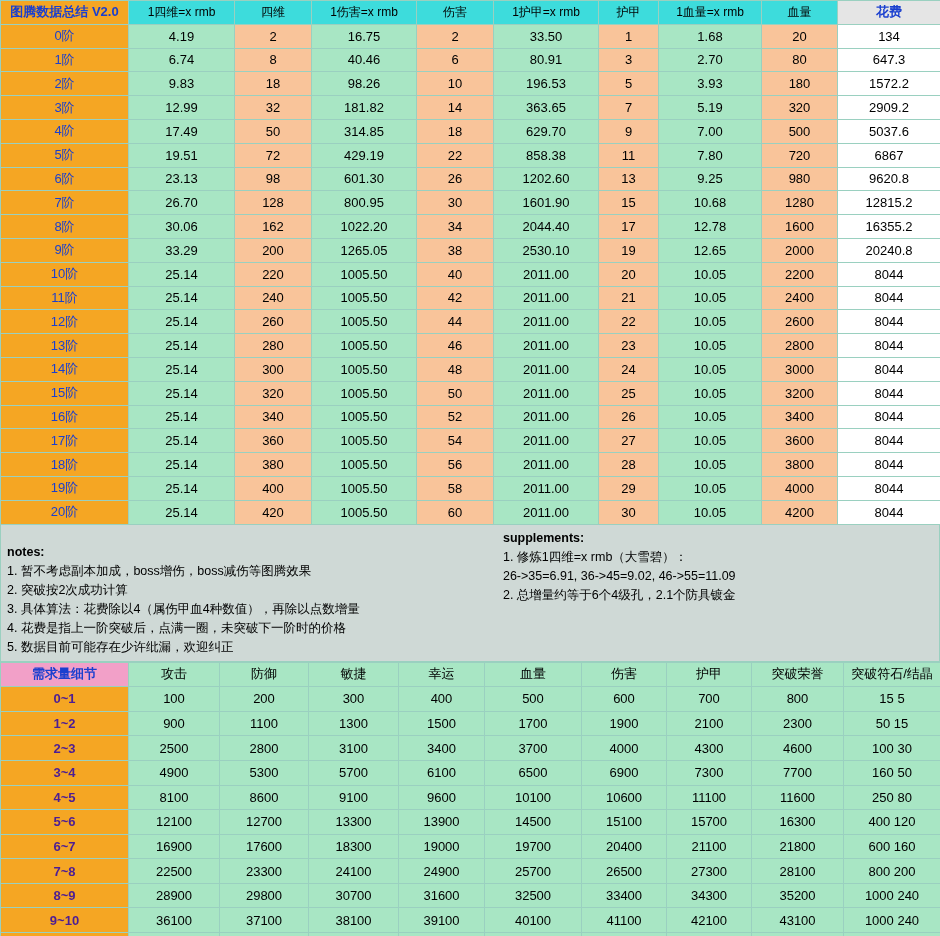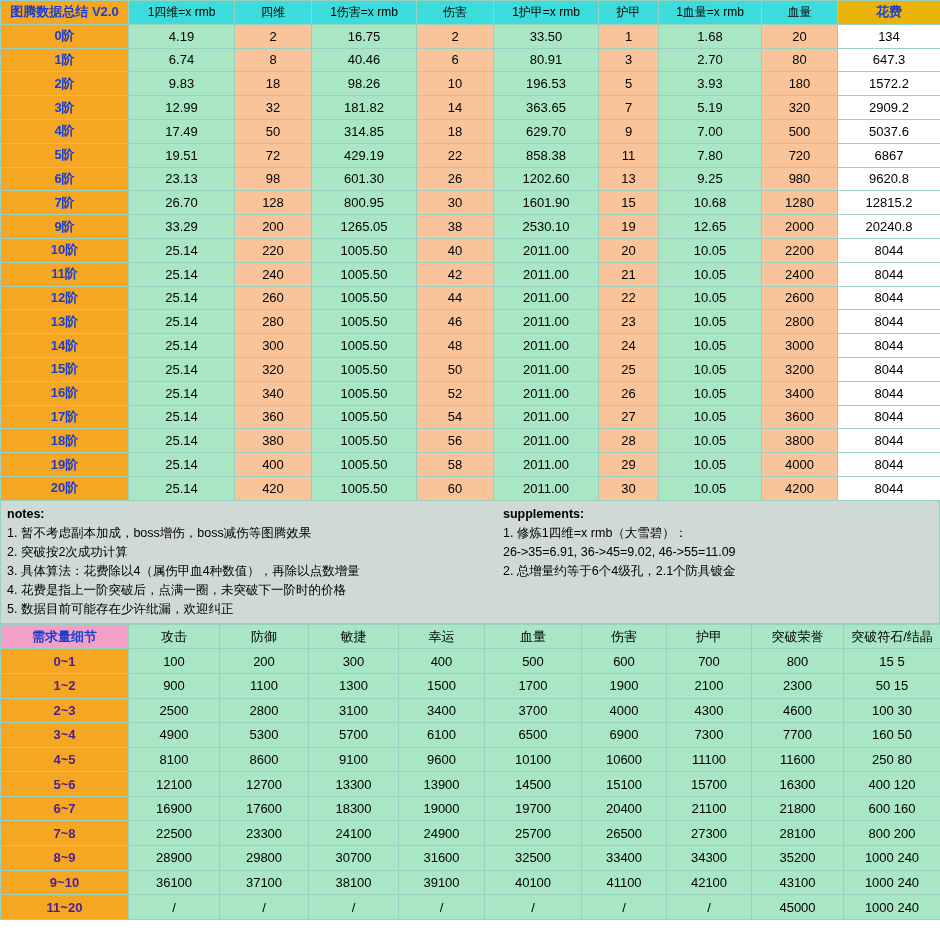"花费" .hdr-cost { background: #eab308 -> #e5e5e5 }
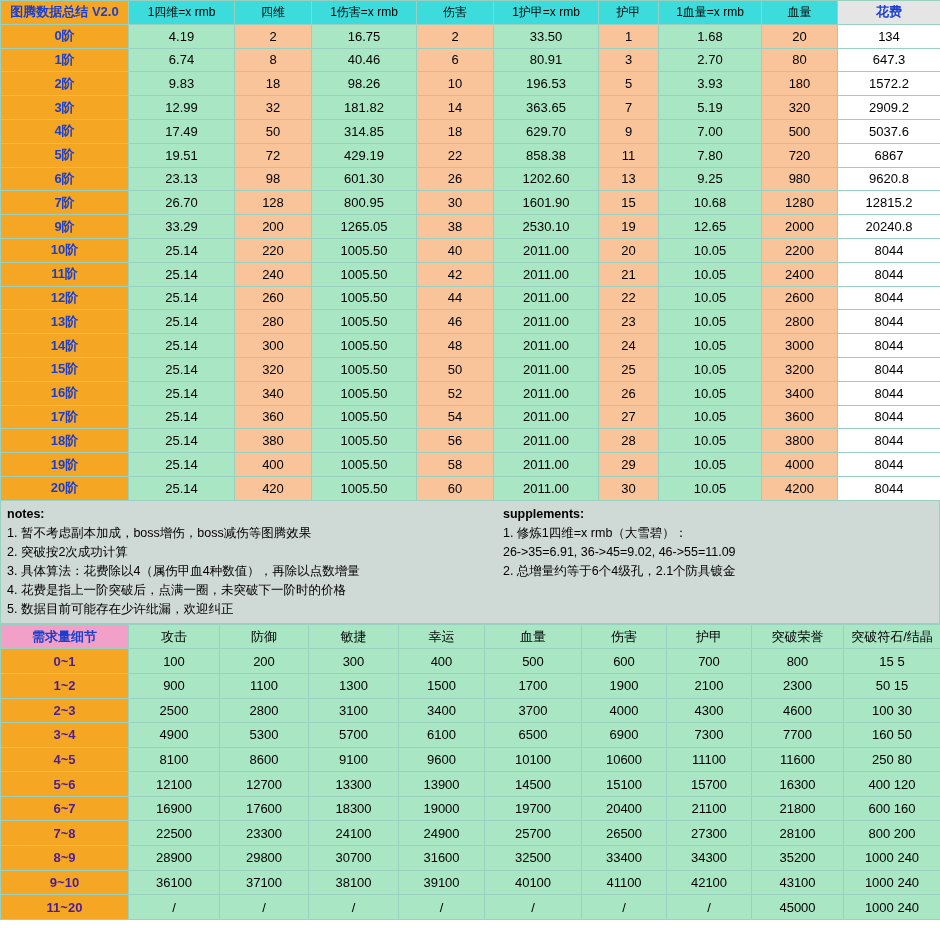"0阶" .lvl { font-weight: bold -> normal }
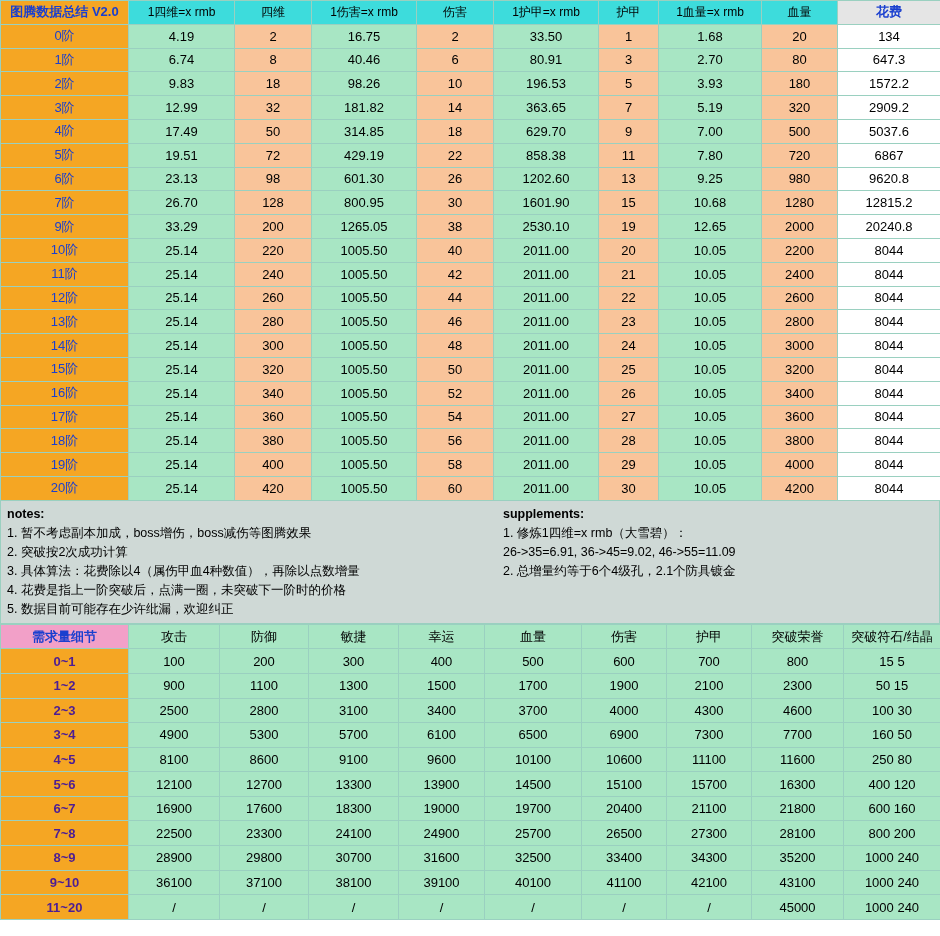"8阶" tr { html: none -> <tr> <td>8阶</td> <td>30.06</td> <td>162</td> <td>1022.20</td> <td>34</td> <td>2044.40</td> <td>17</td> <td>12.78</td> <td>1600</td> <td>16355.2</td> </tr> }
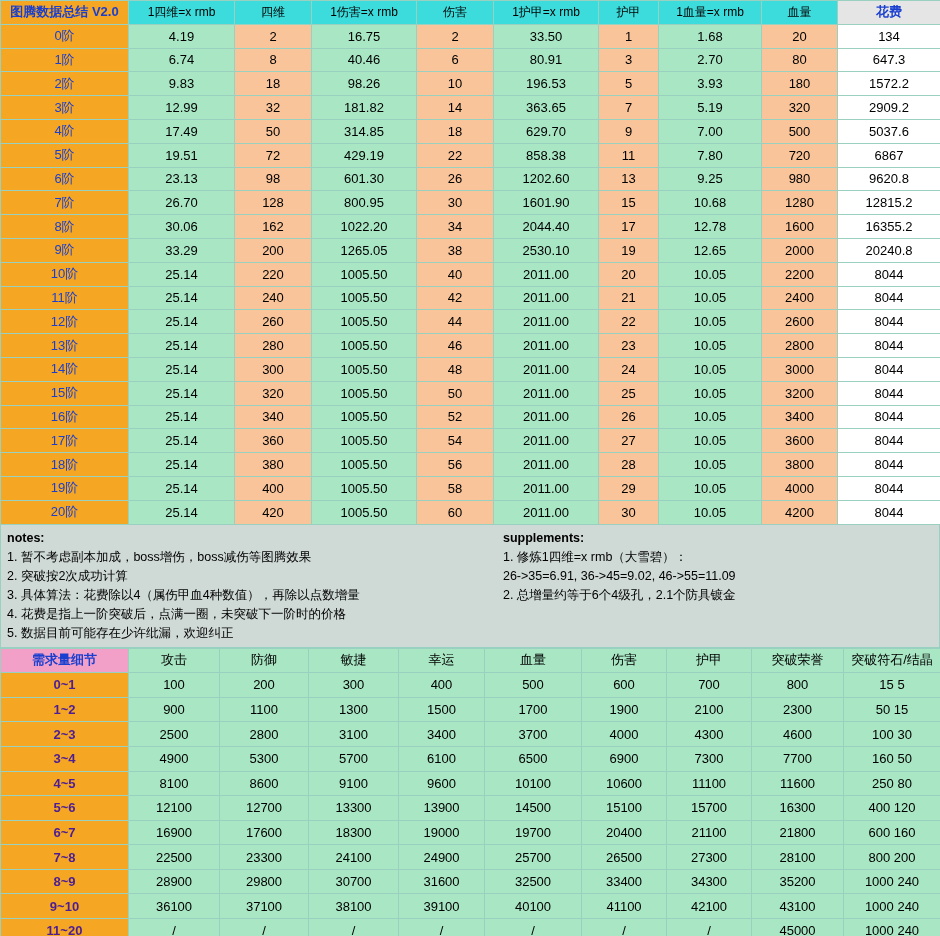"notes:" .notes-left { padding: 4px 6px 4px 6px -> 18px 6px 4px 6px }
